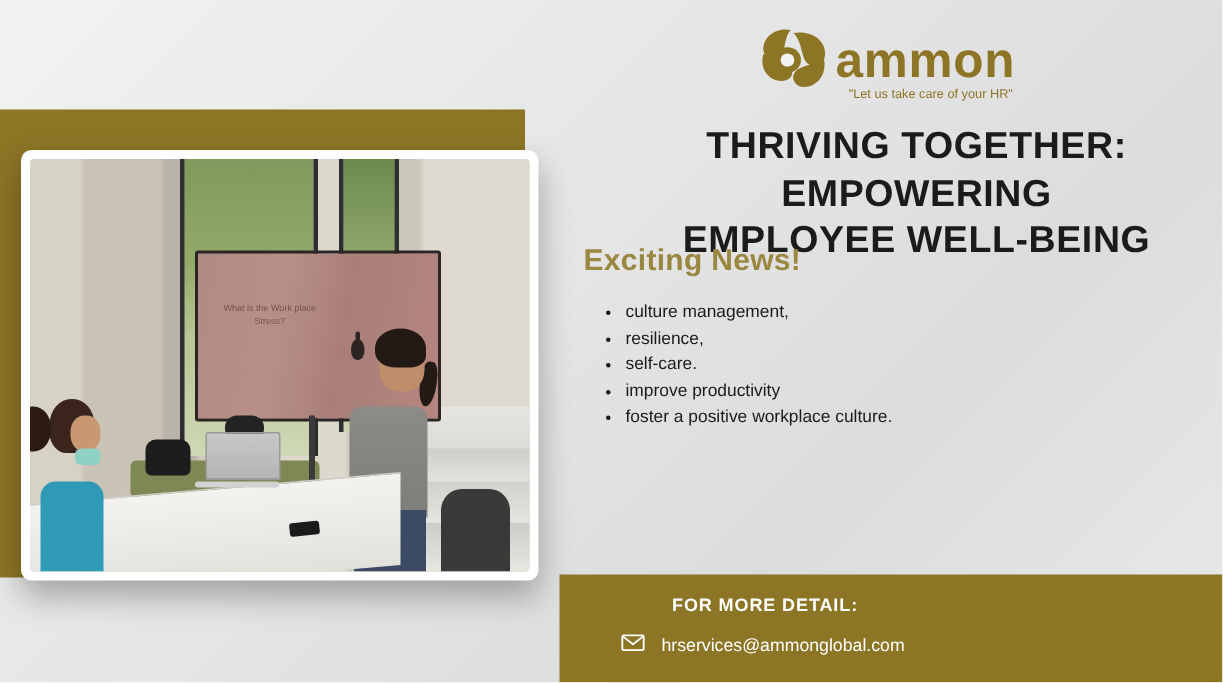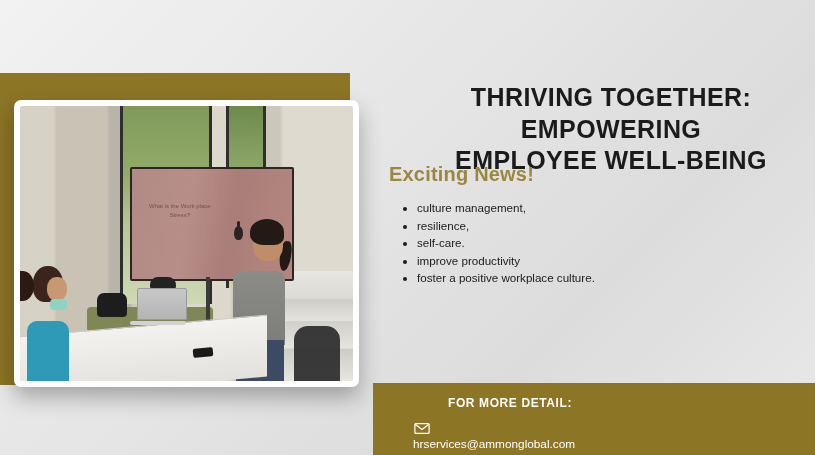"ammon" div.logo-wrap { html: none -> <div> <div> <svg> <g> <path></path> <path></path> <path></path> <path></path> <ellipse></ellipse> </g> <ellipse></ellipse> </svg> </div> <div>ammon</div> <div>"Let us take care of your HR"</div> </div> }
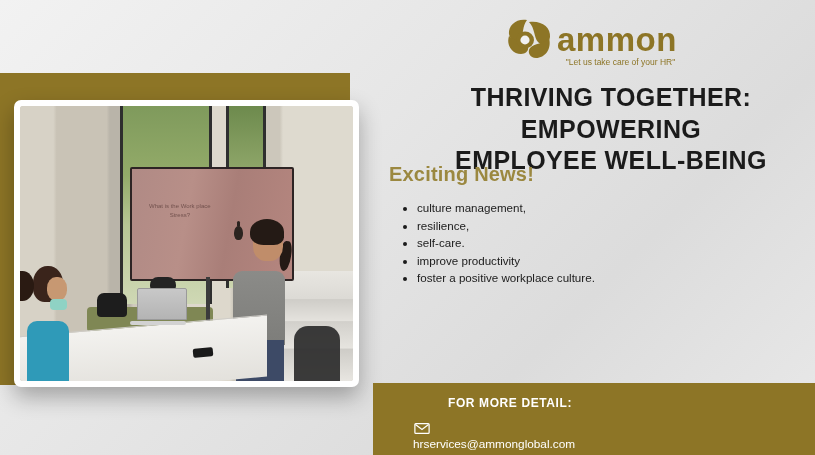"hrservices@ammonglobal.com" .c-item { align-items: flex-start -> flex-end; flex-direction: column -> none }
